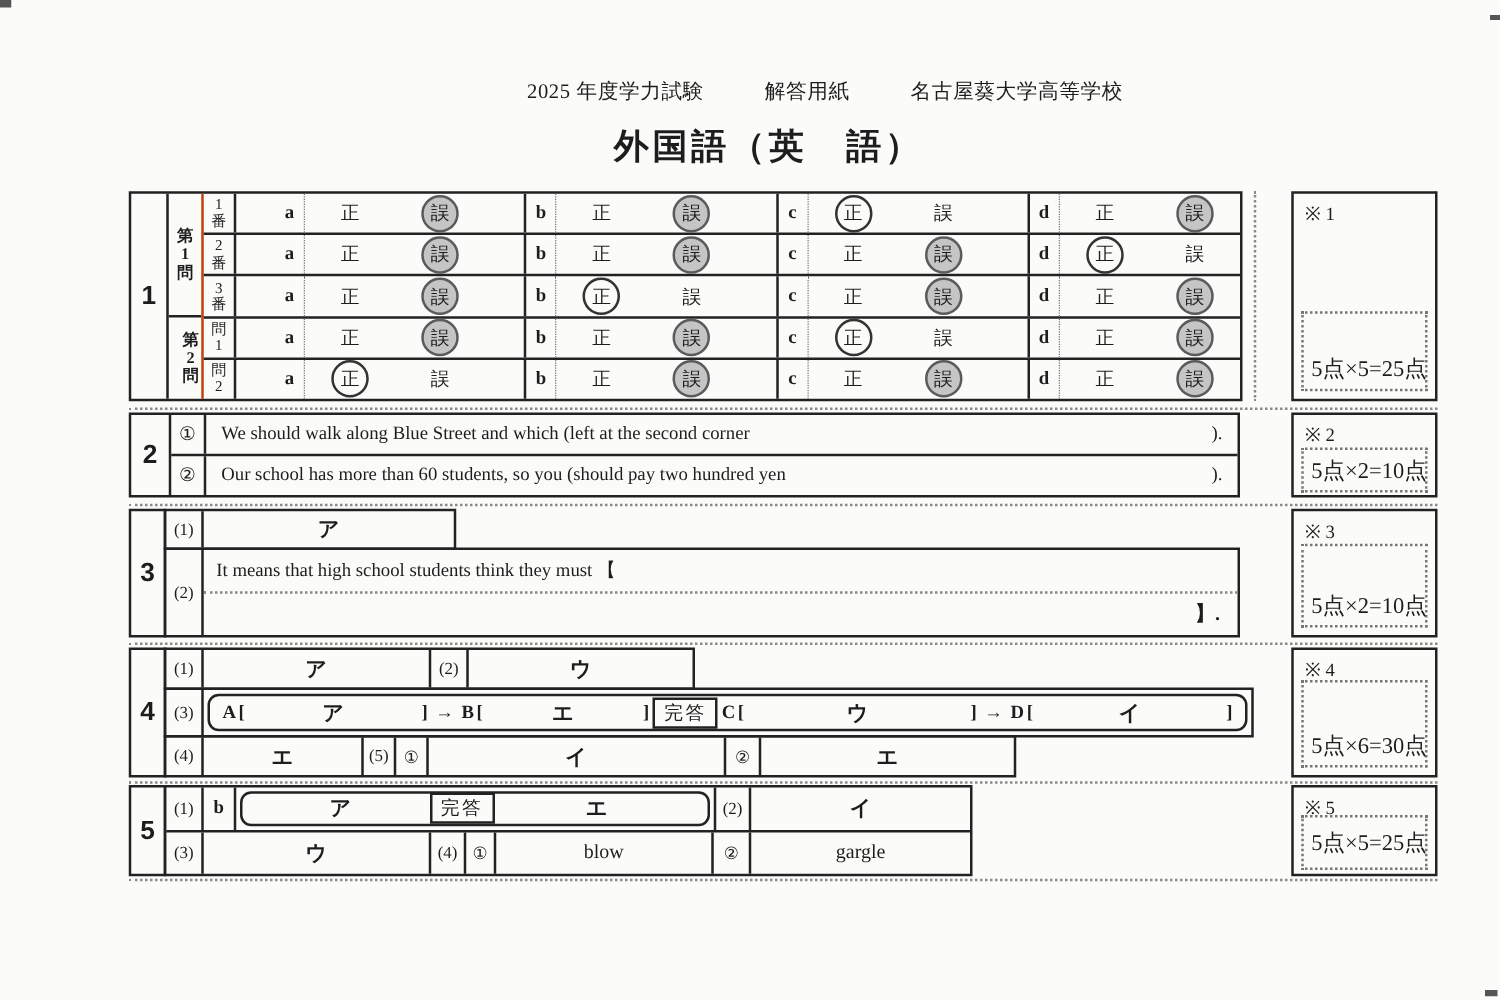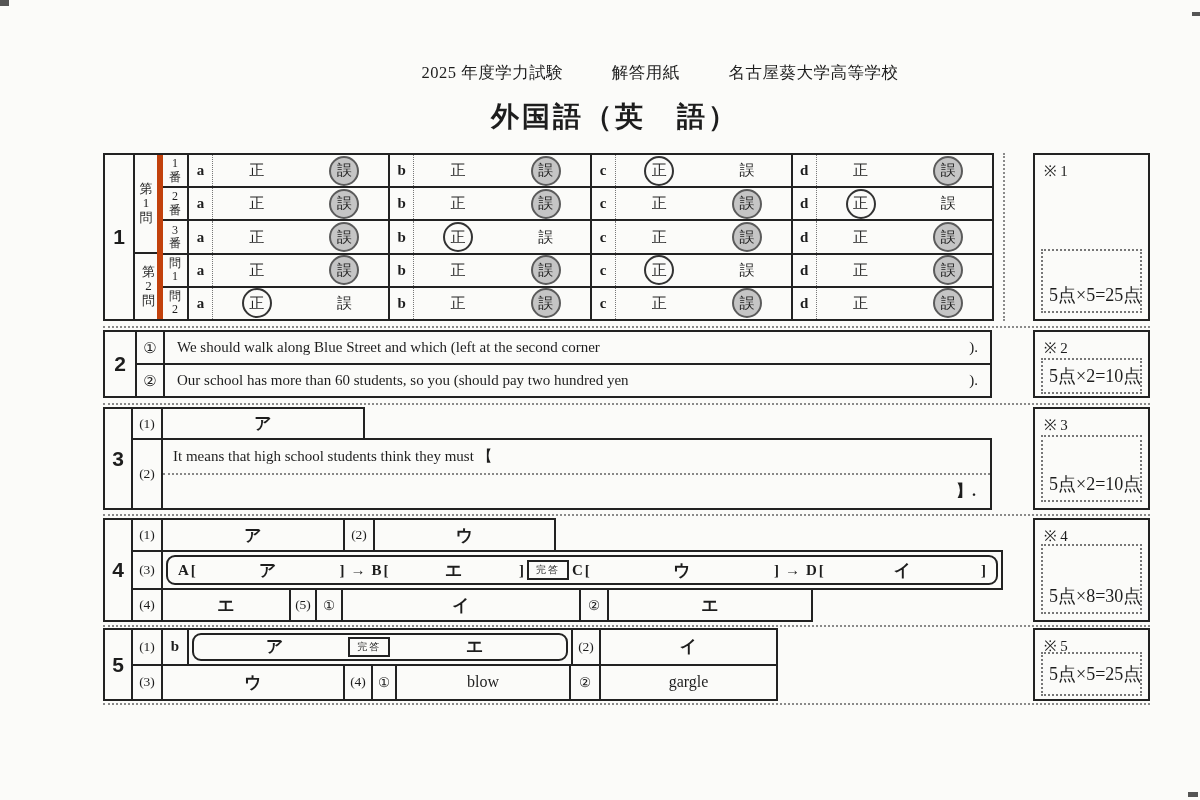"1番" .s1-row { gap: none -> 31px }
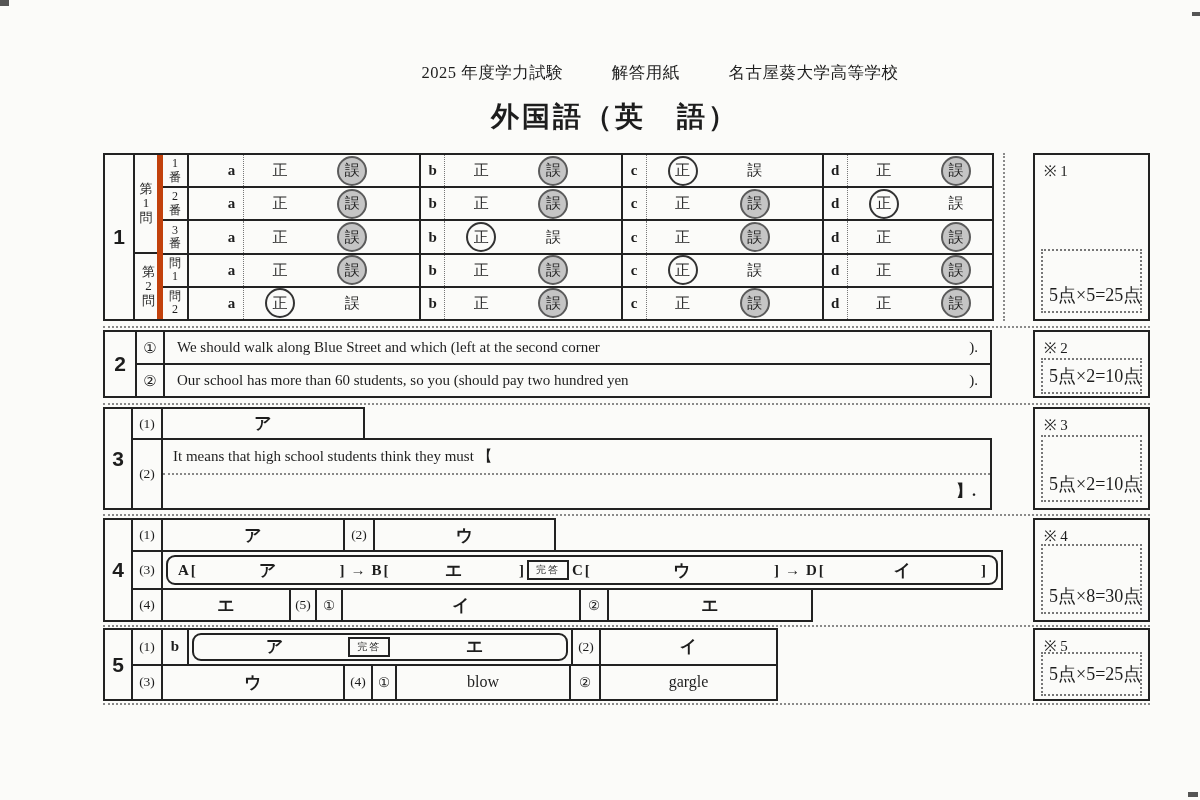"第1問" .s1-qcol { border-right: 6px solid #c2410c -> 2px solid #c2410c; font-weight: none -> bold }
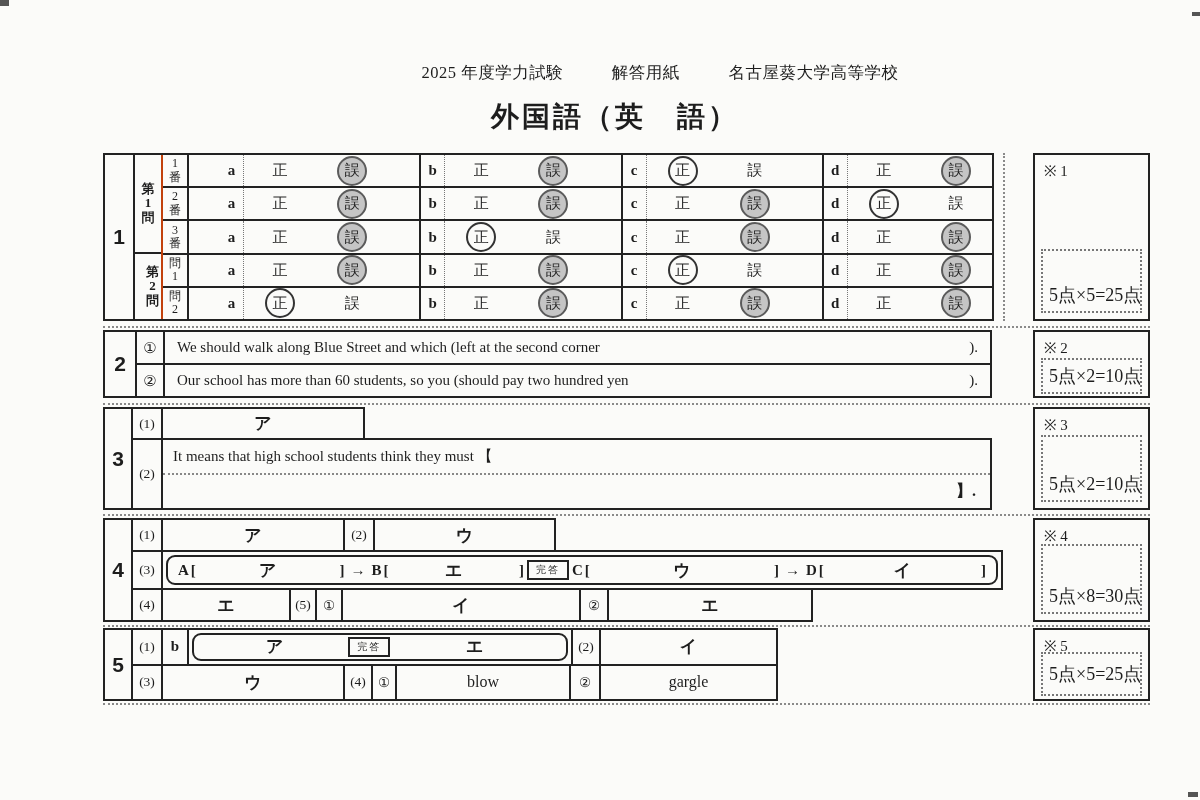"完答" .kantou { font-size: 10px -> 15px }
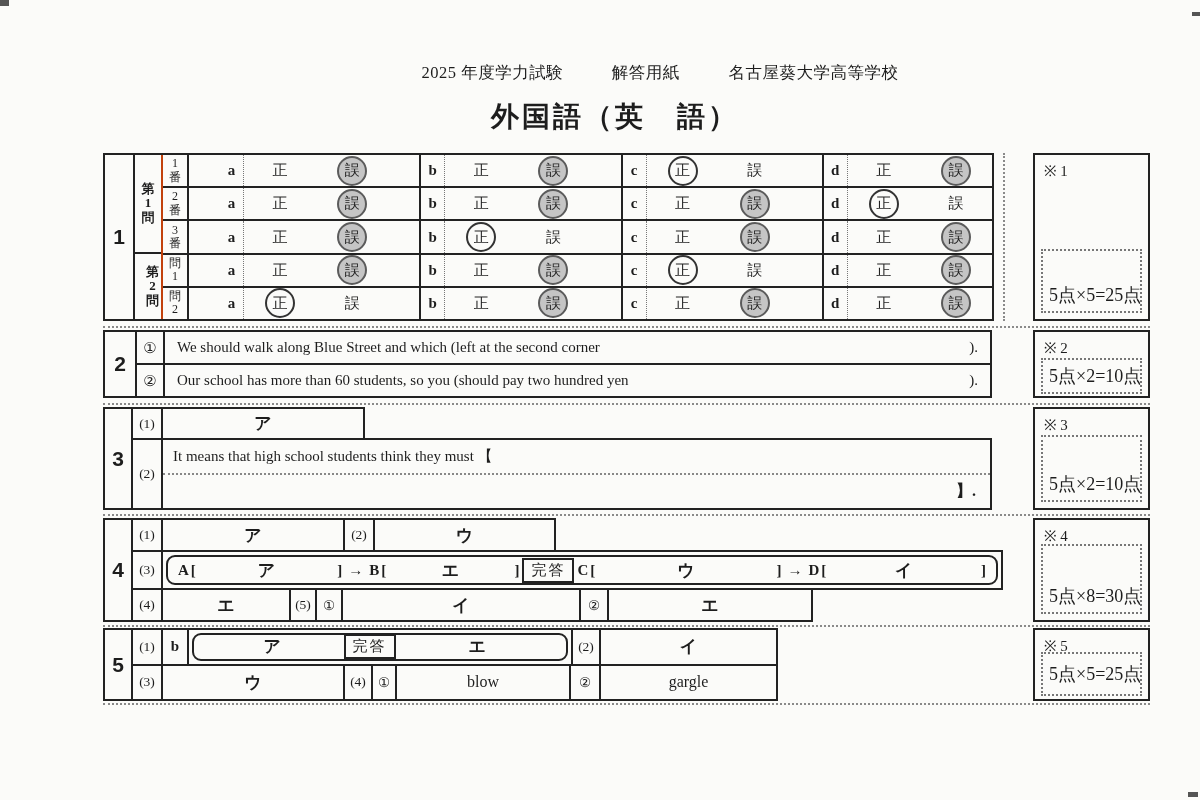"5点×8=30点" span.sb-points { text: 8 -> 6 }
